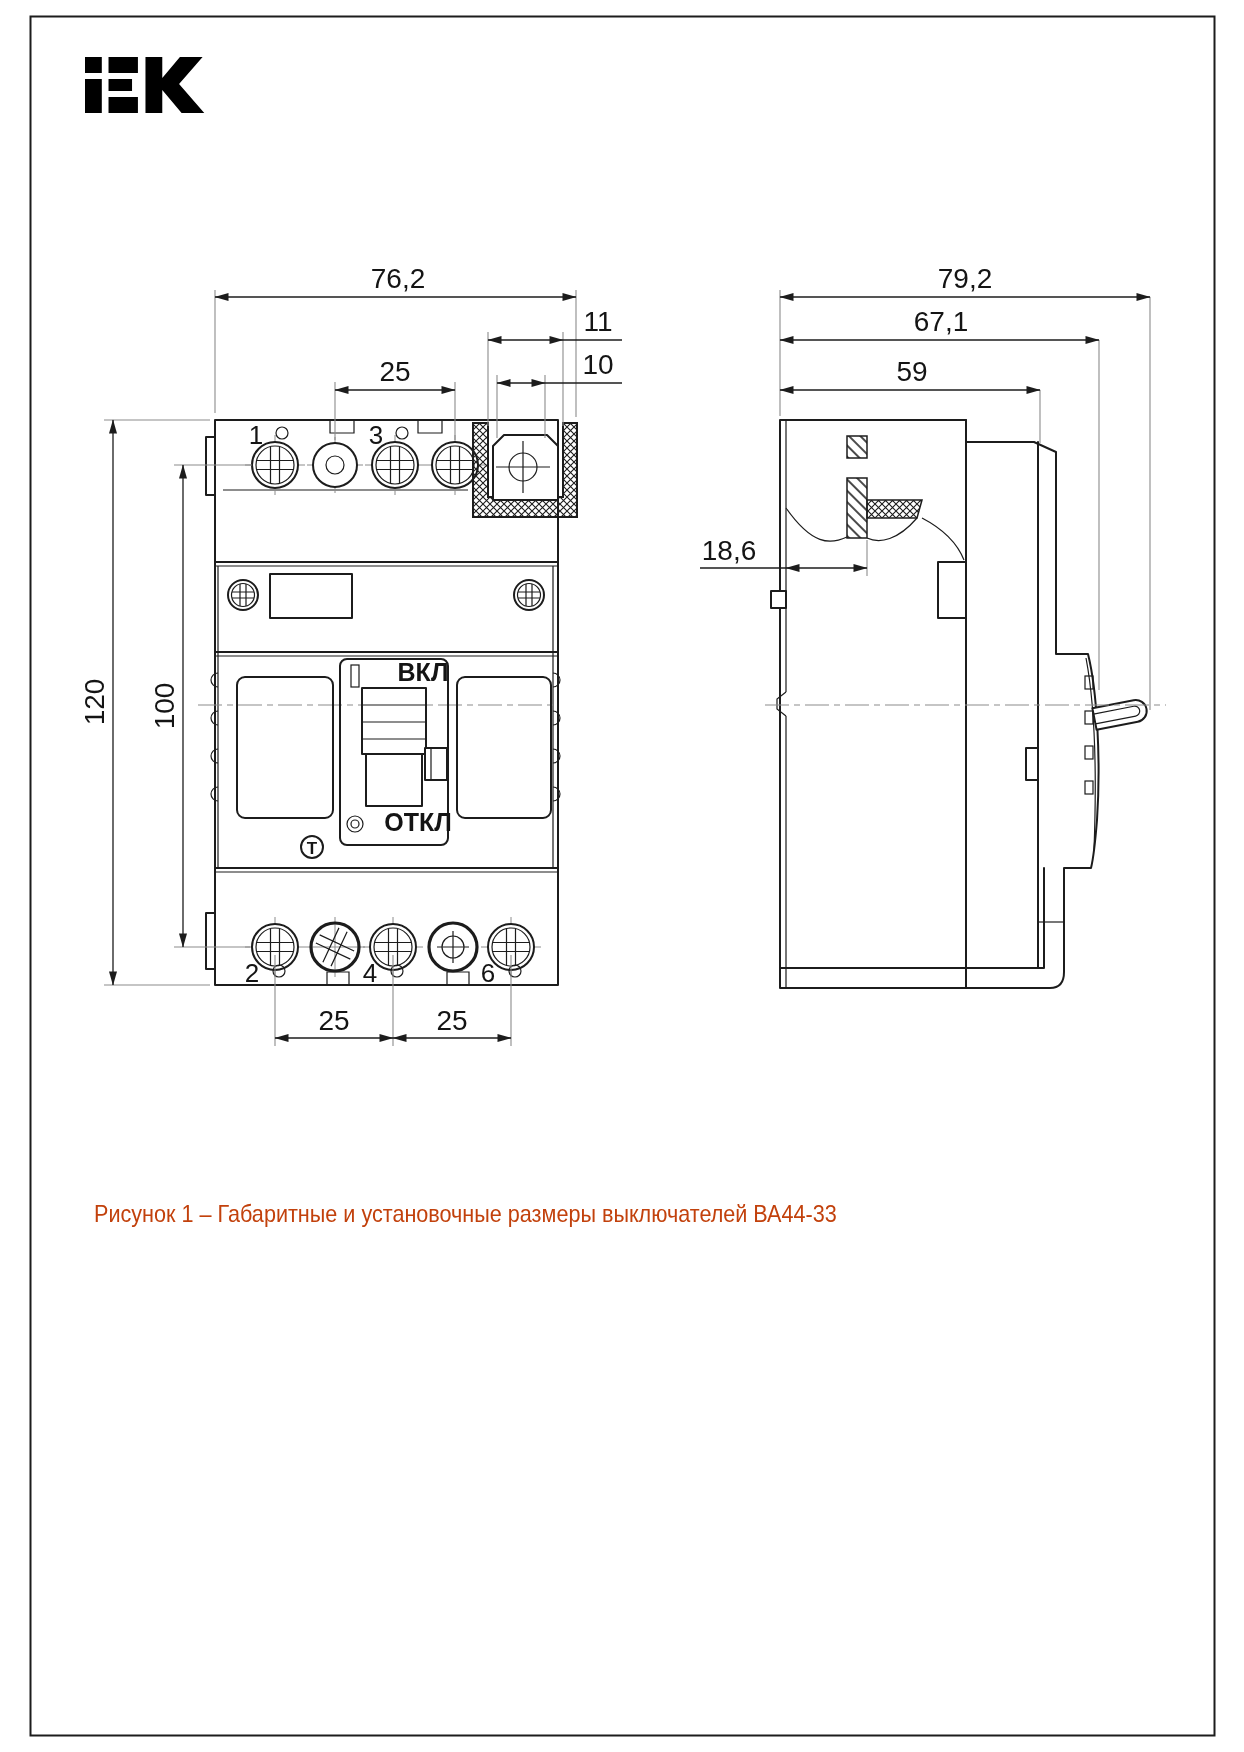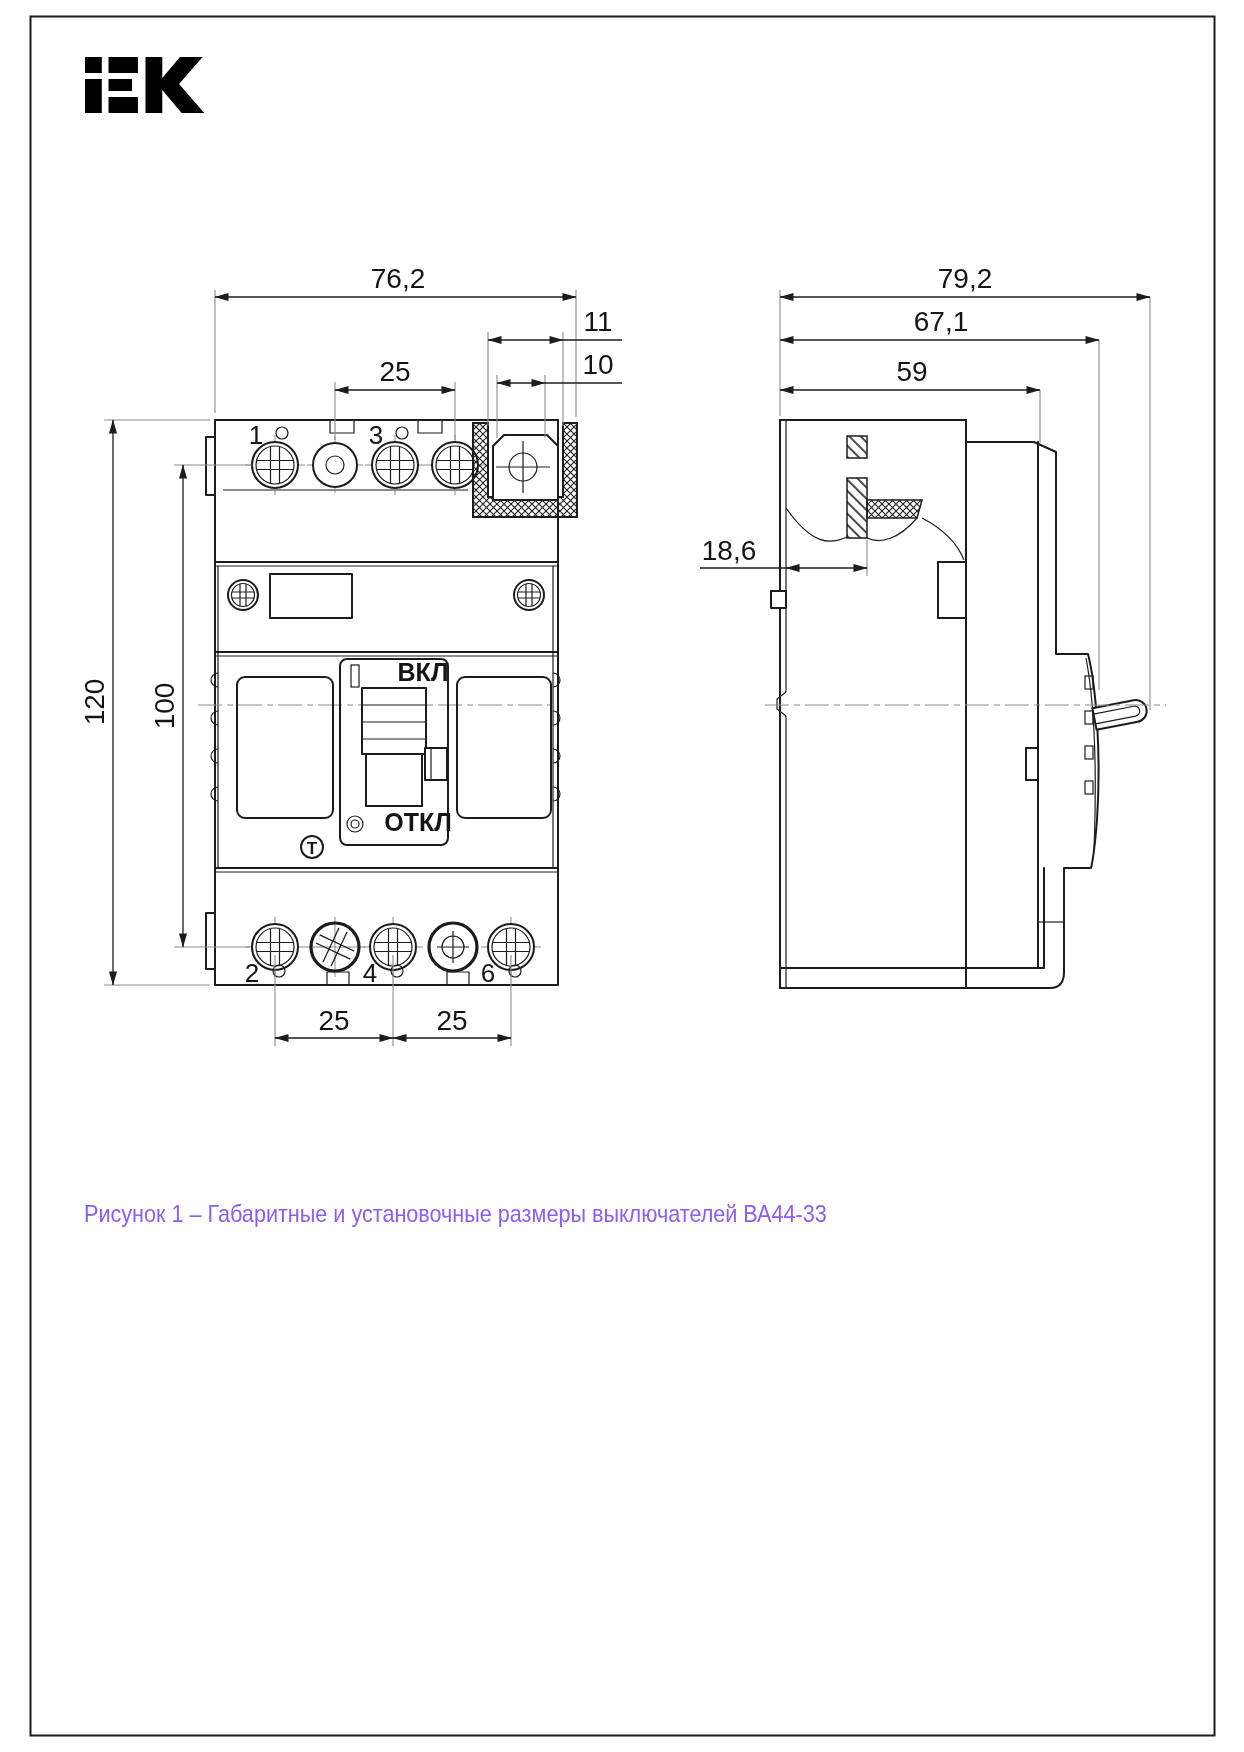"Рисунок 1 – Габаритные и" .caption { color: #8b5cf6 -> #c2410c; left: 84px -> 94px }
